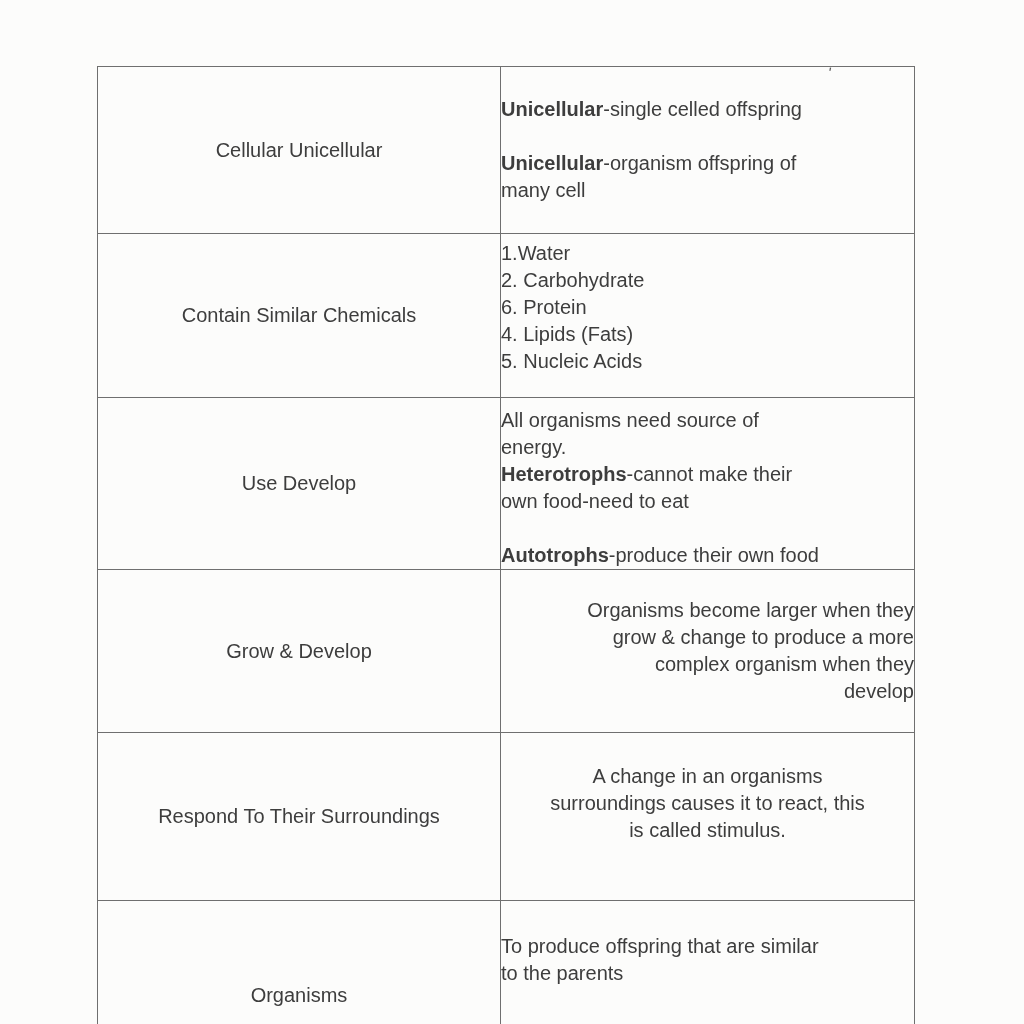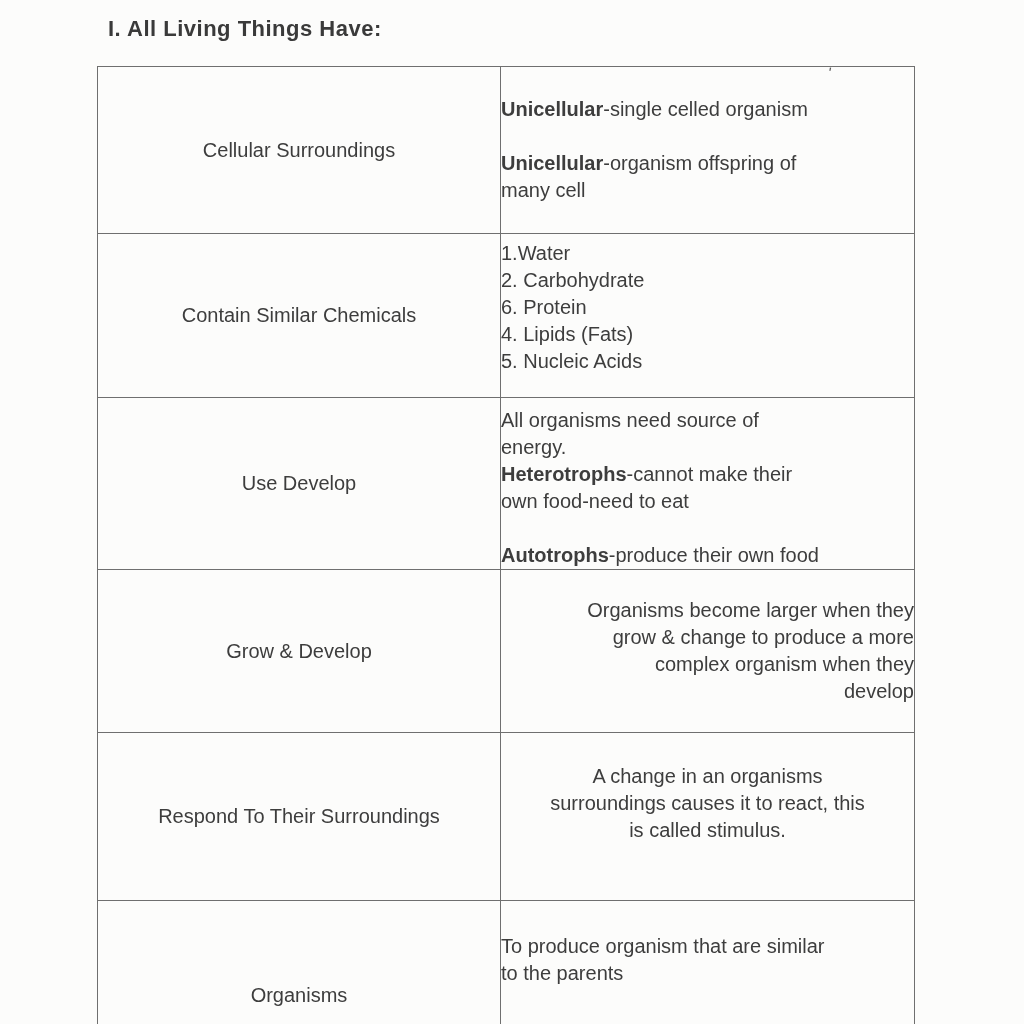"I. All Living Things Have:" div.title { html: <div>I. All Living Things Have:</div> -> none }
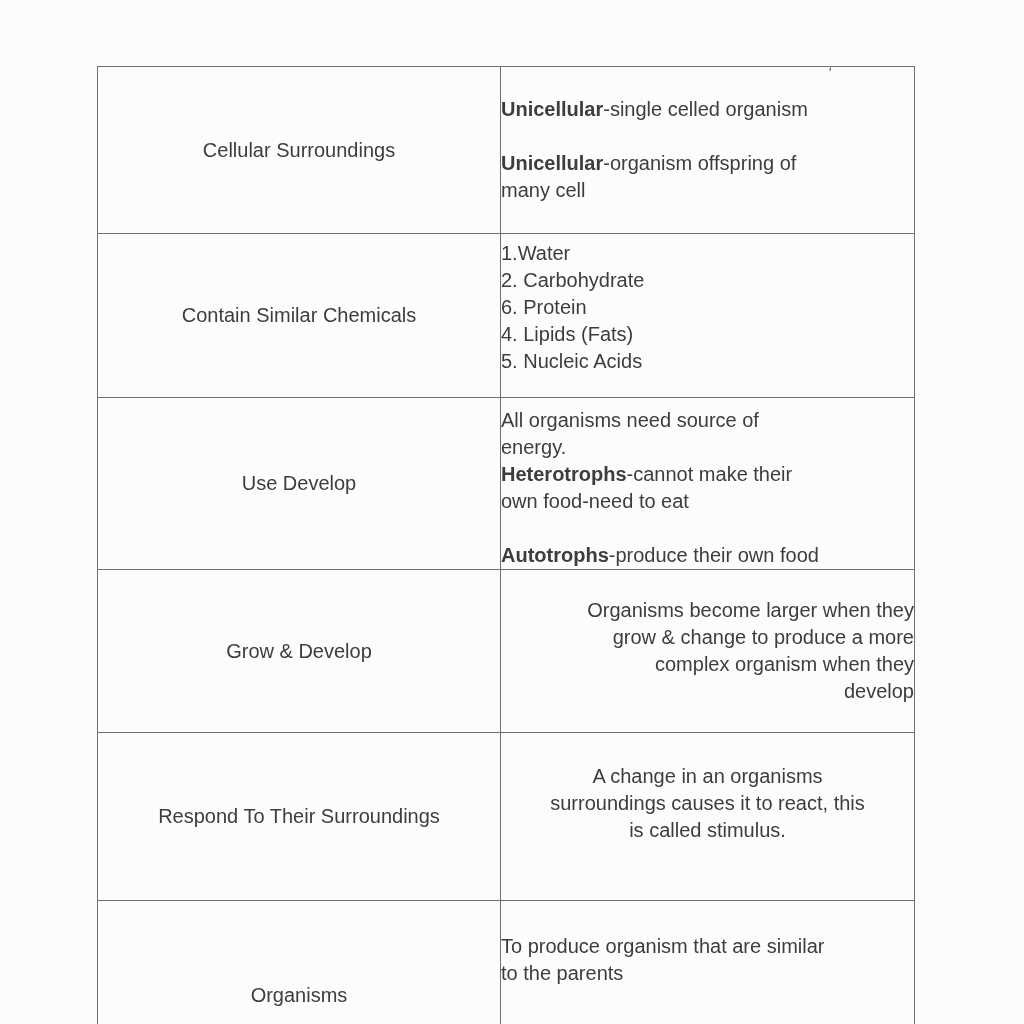"-single celled organism" span { text: organism -> offspring }
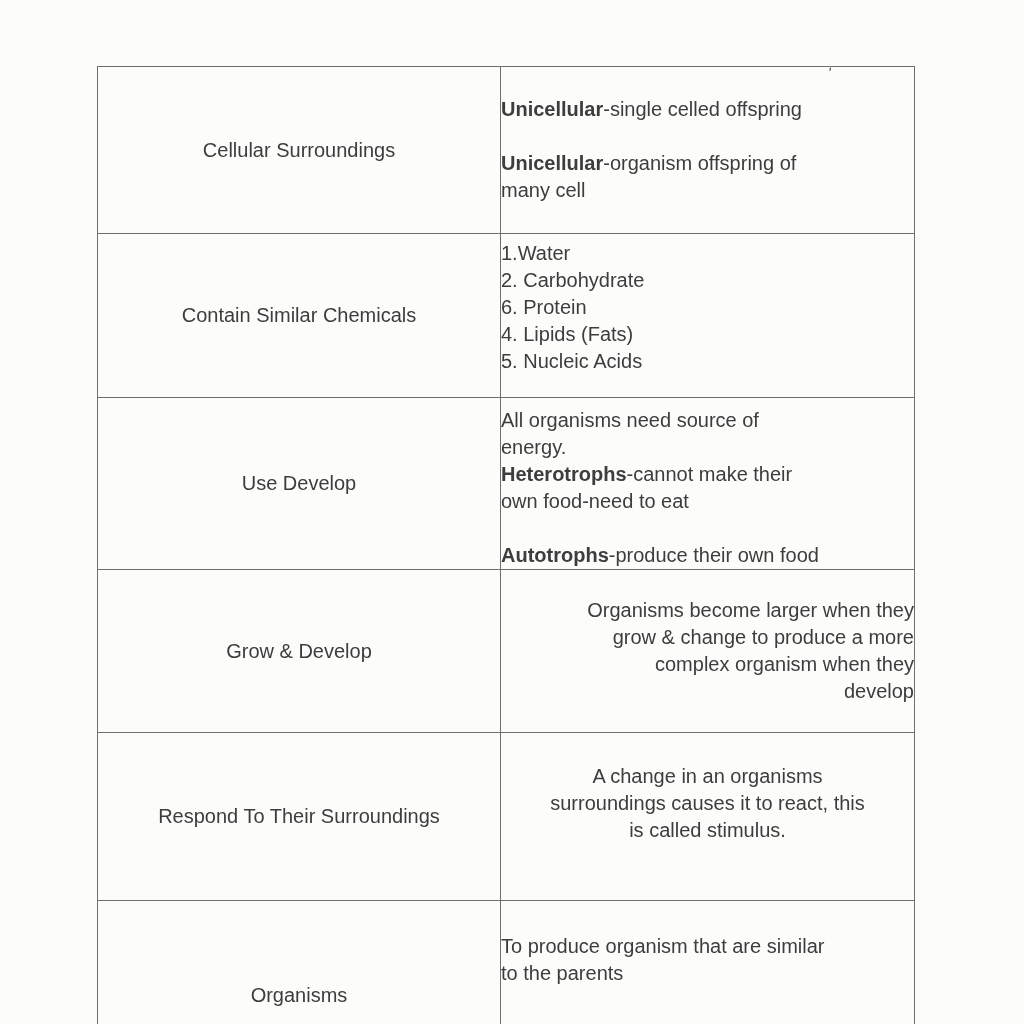"Cellular Surroundings" span { text: Surroundings -> Unicellular }
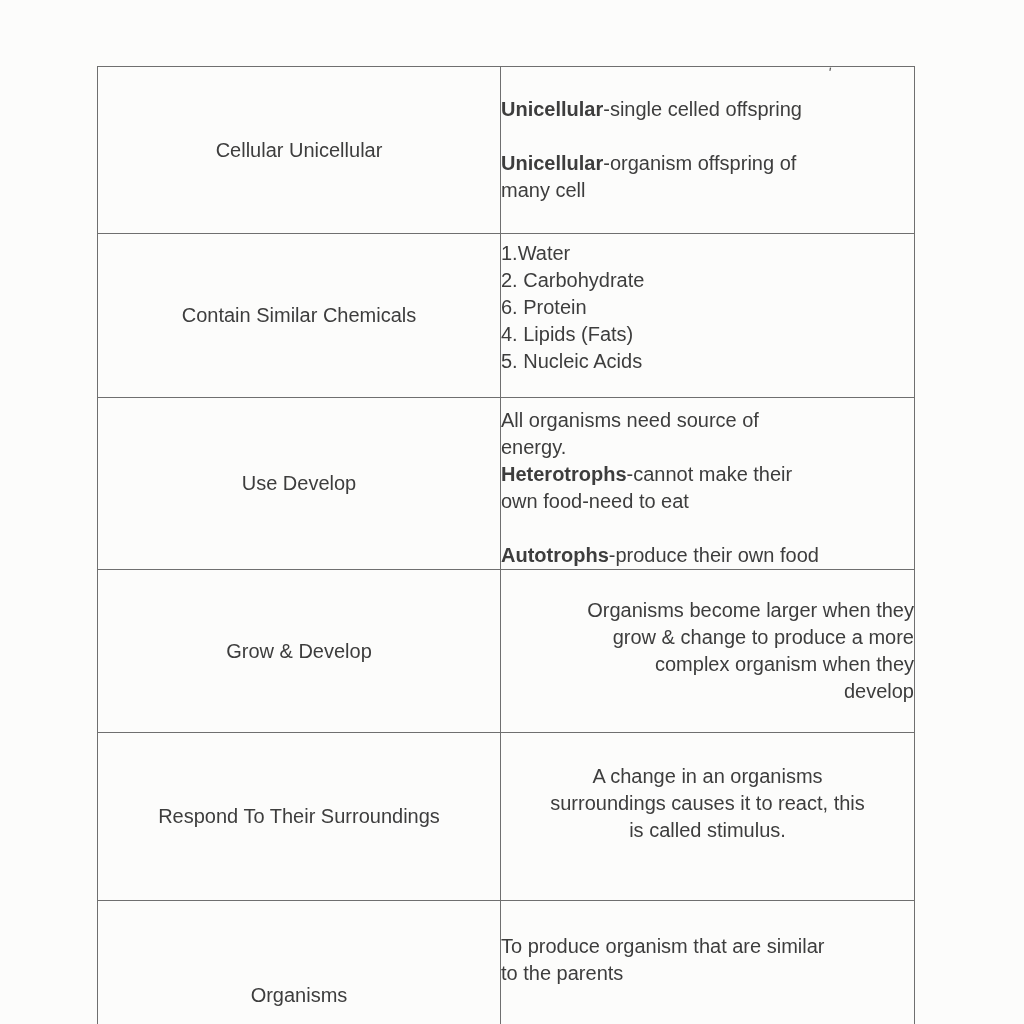"To produce organism that are" span { text: organism -> offspring }
